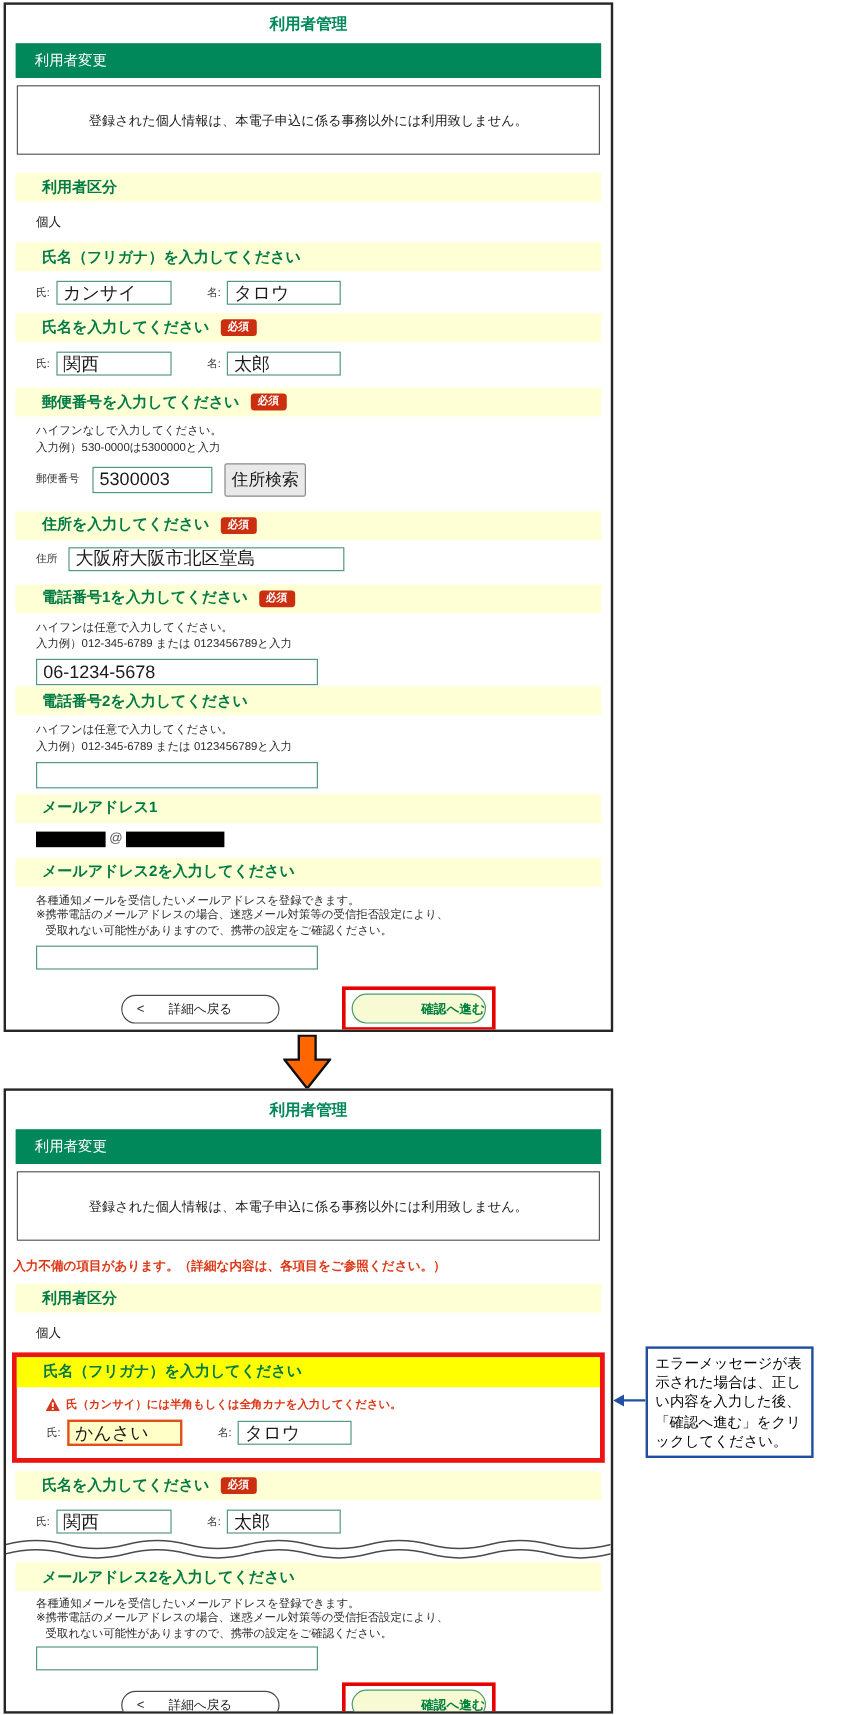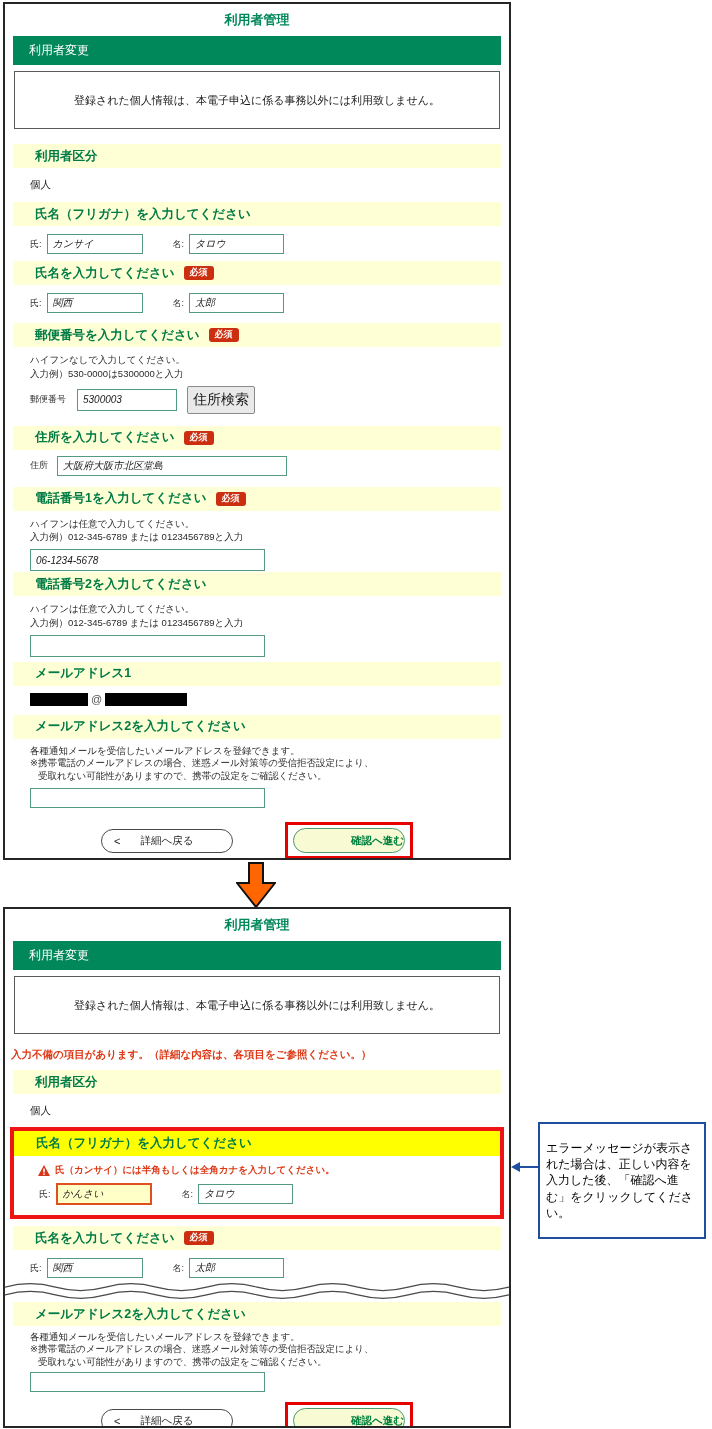"カンサイ" .text-input { font-size: 10px -> 15px; font-style: italic -> none }
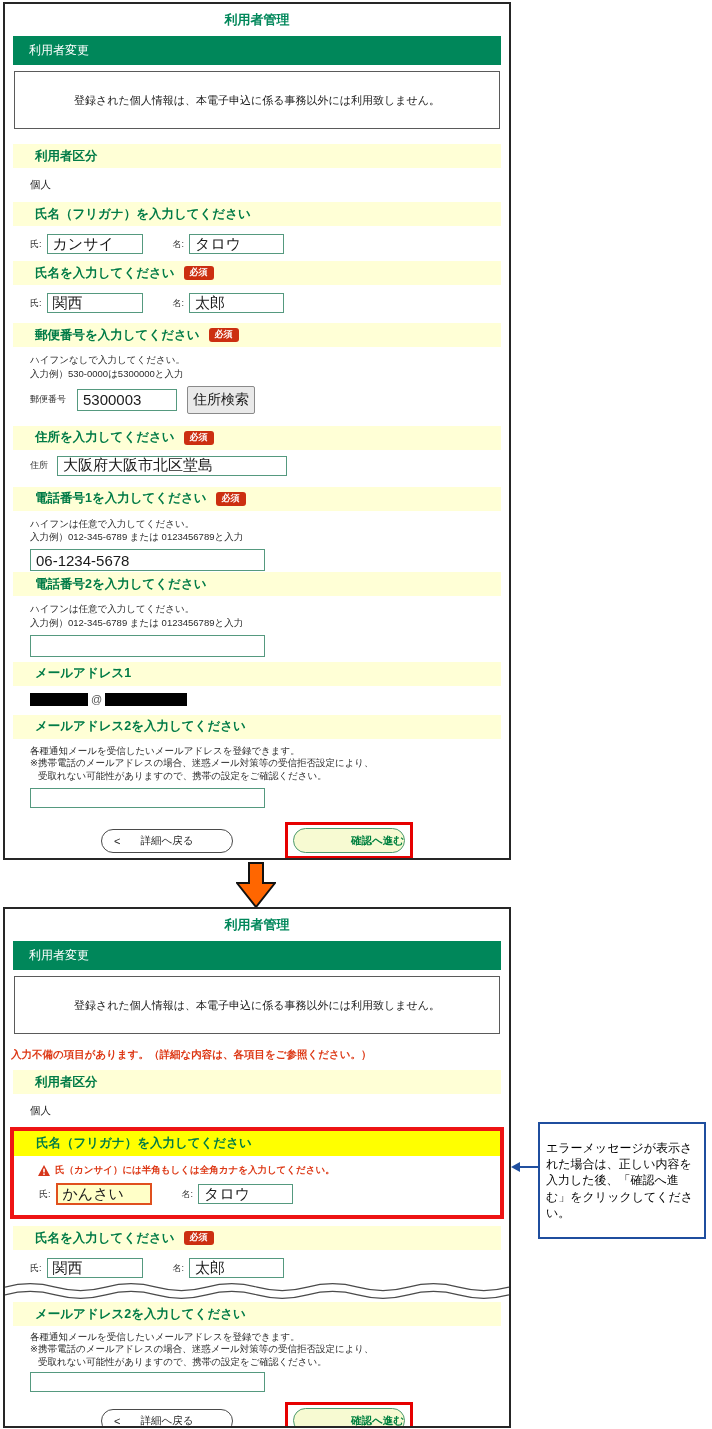"エラーメッセージが表示された場合は、正しい内容を入力した後、「確認へ進む」をクリ" .callout { padding: 16px 6px -> 4px 6px; width: 168px -> 140px }
